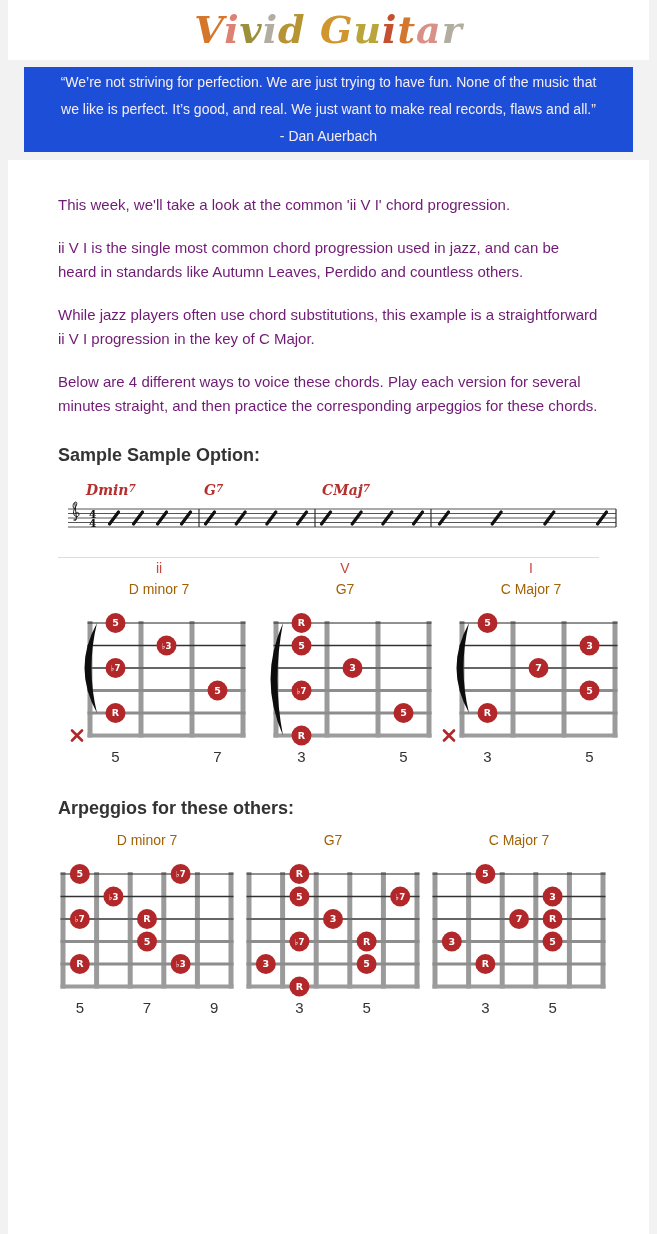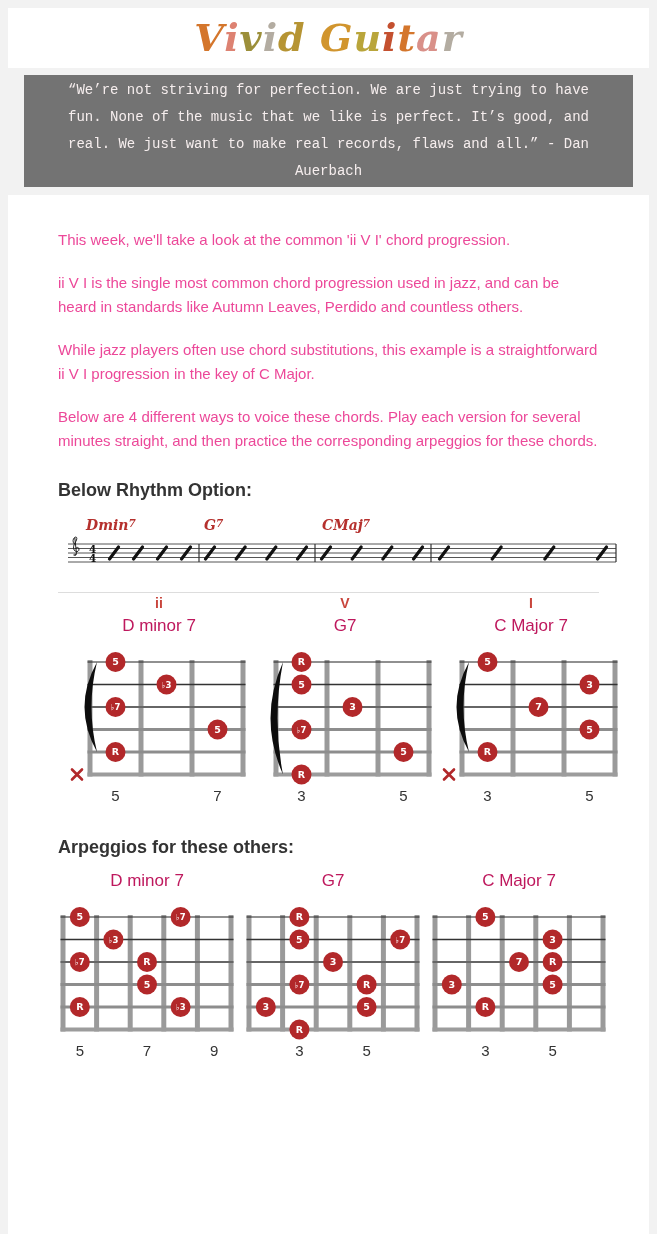"Vivid Guitar" header.card { margin-top: 8px -> none }
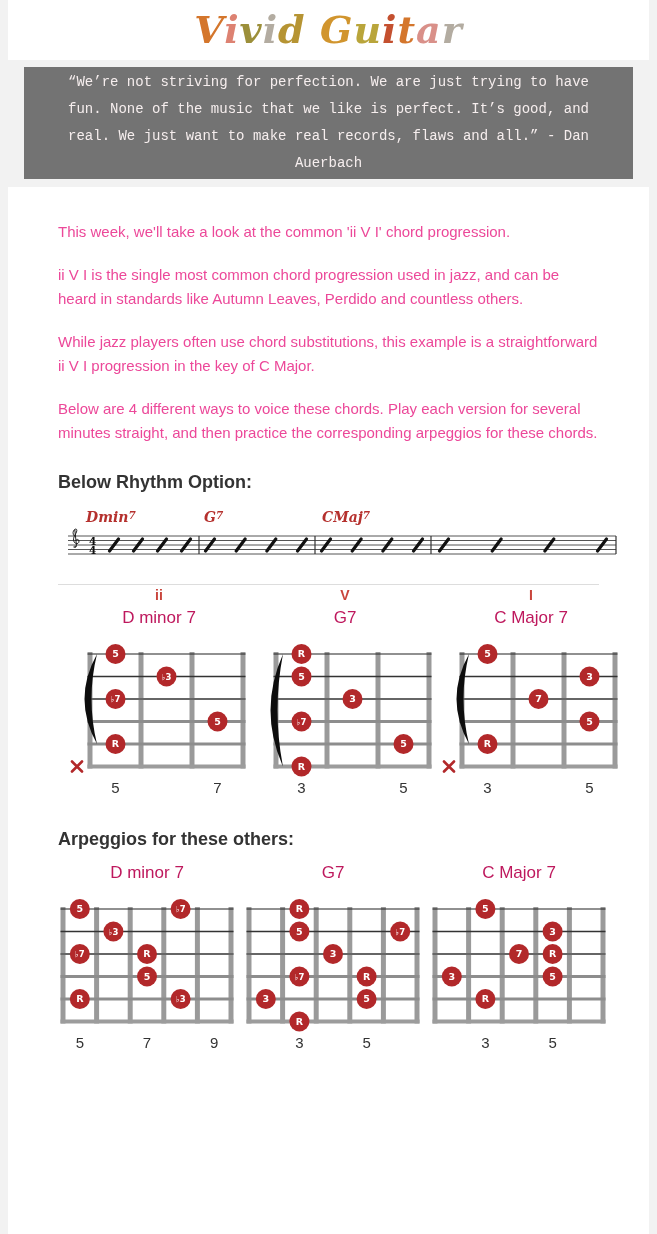"“We’re not striving for perfection." .banner { background: #737373 -> #1d4ed8; font-family: Liberation Mono, monospace -> Liberation Sans, sans-serif }
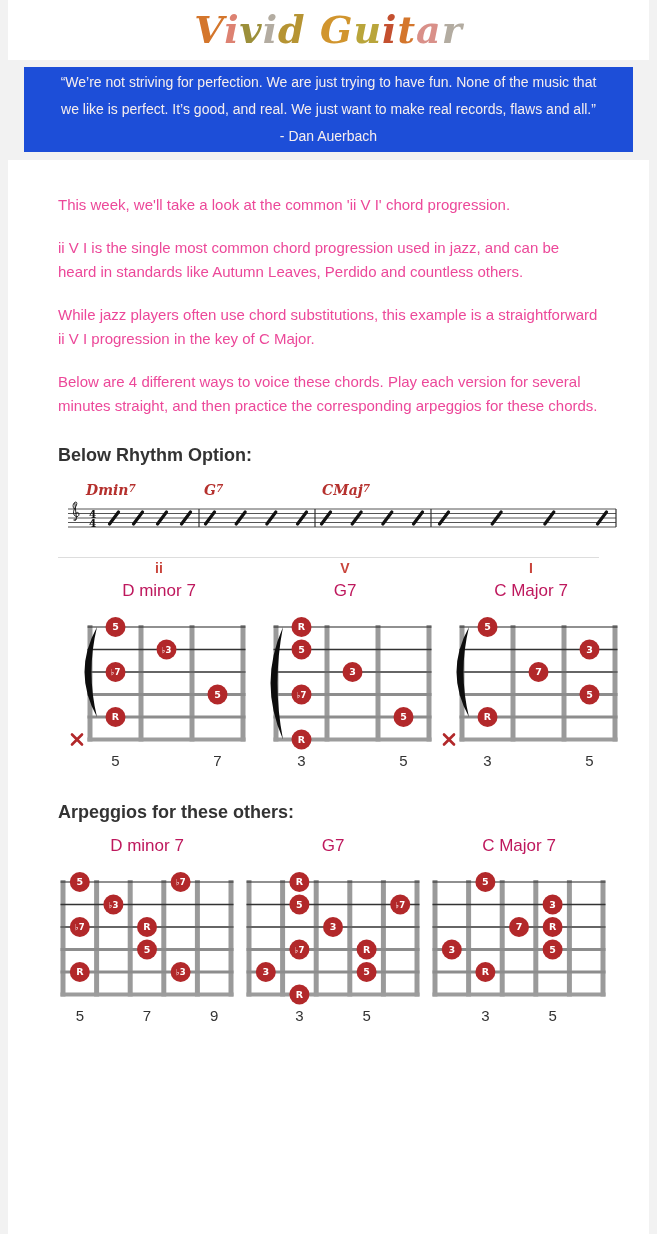"This week, we'll take a" p.body { color: #ec4899 -> #701a75 }
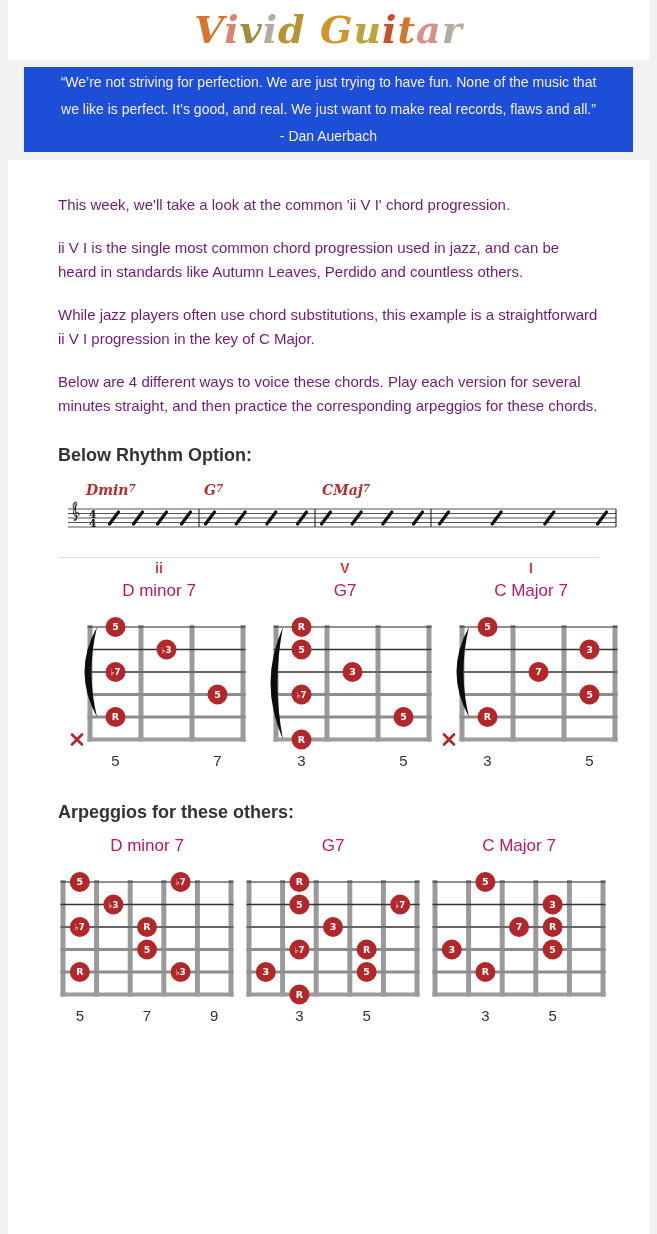"Below Rhythm Option:" h2 { text: Below Rhythm -> Sample Sample }
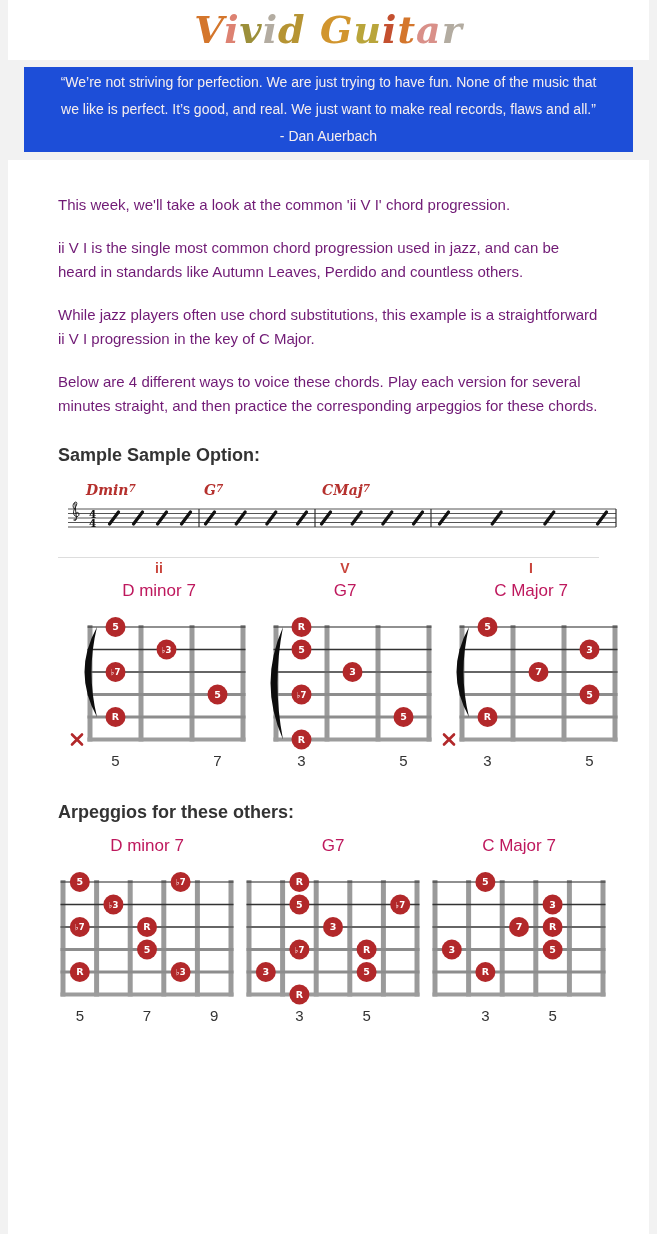"ii" .numeral { font-weight: bold -> none }
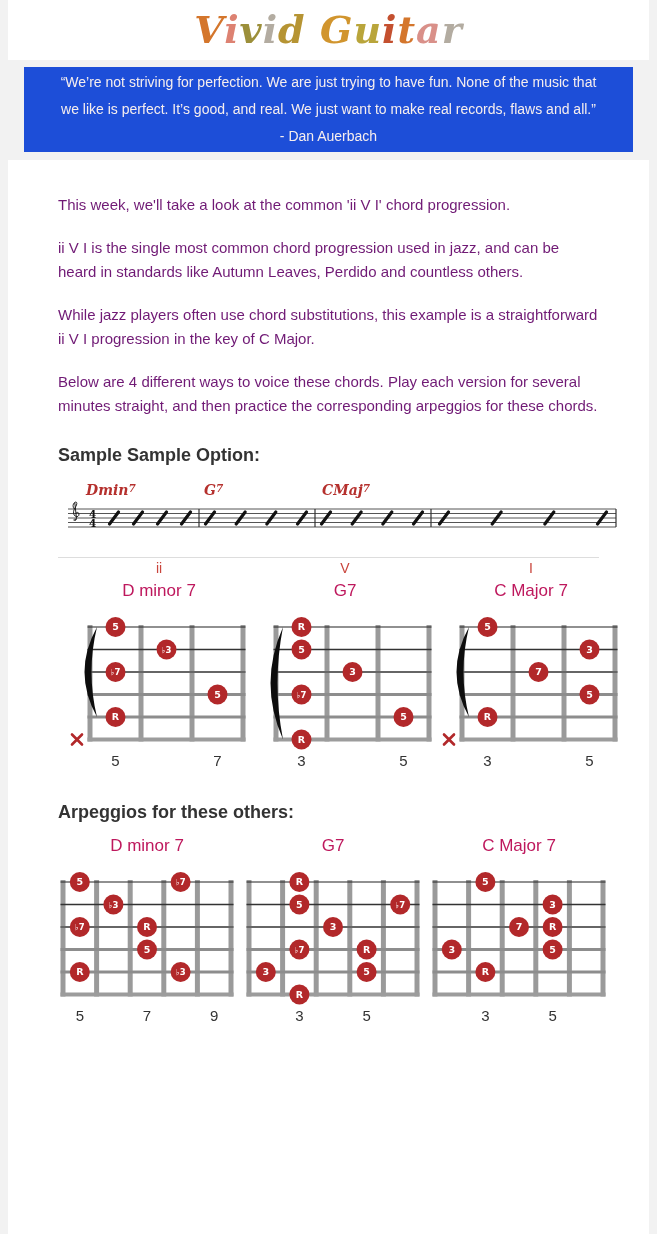"D minor 7" .chart-name { color: #be185d -> #a16207; font-size: 17px -> 14px }
